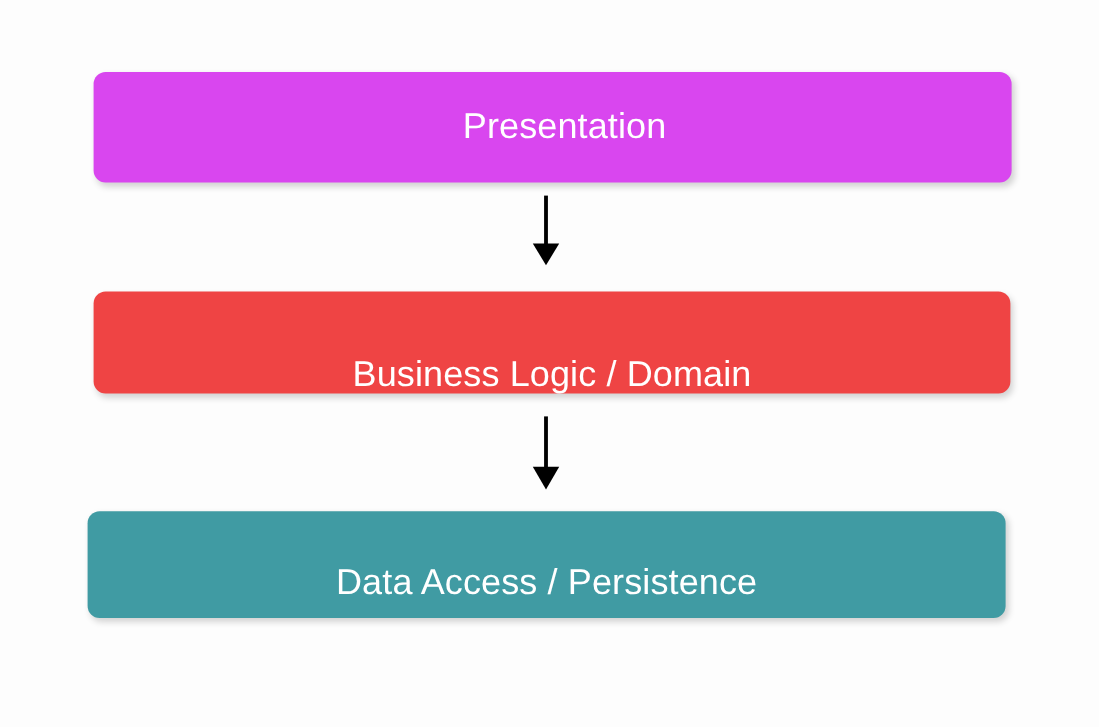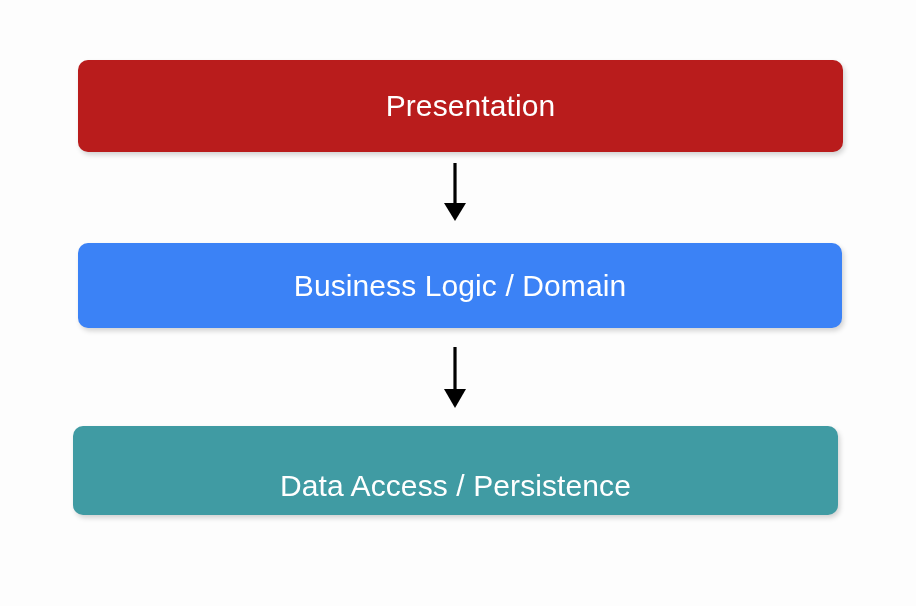"Presentation" div.node { background: #b91c1c -> #d946ef }
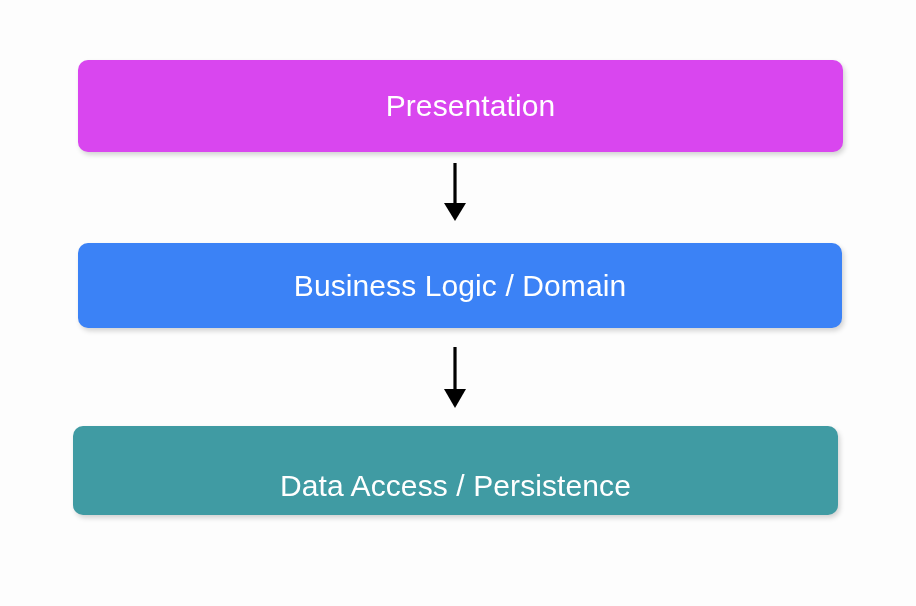"Business Logic / Domain" div.node { align-items: none -> flex-end; background: #3b82f6 -> #ef4444 }
